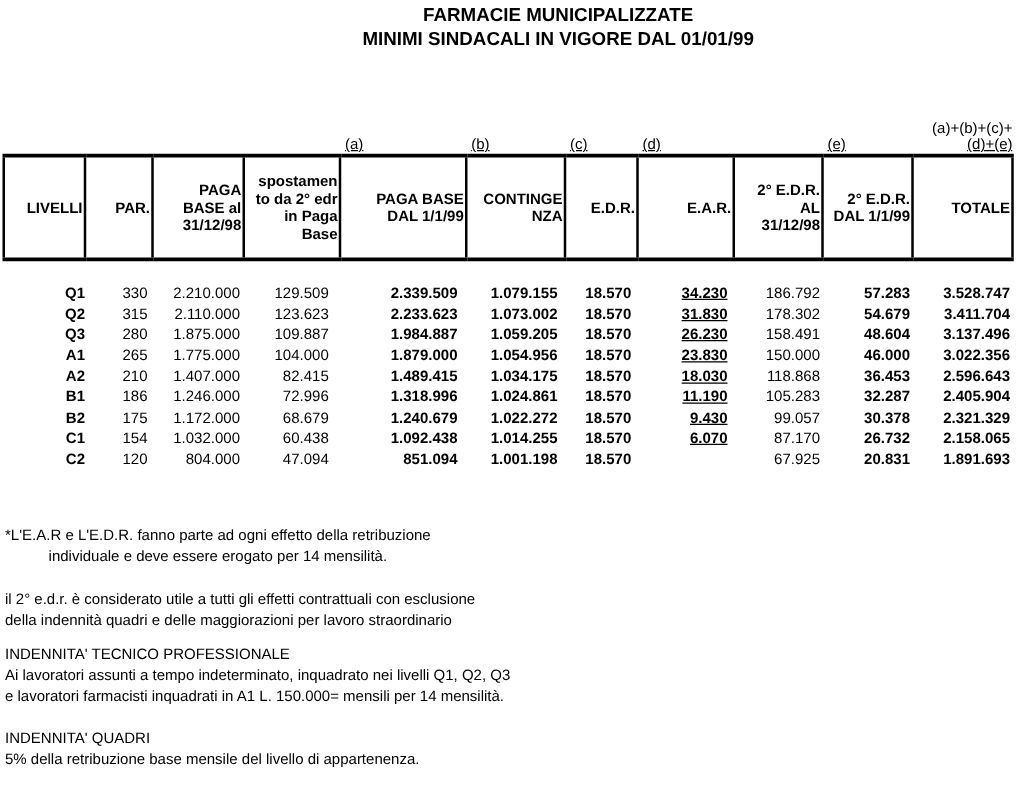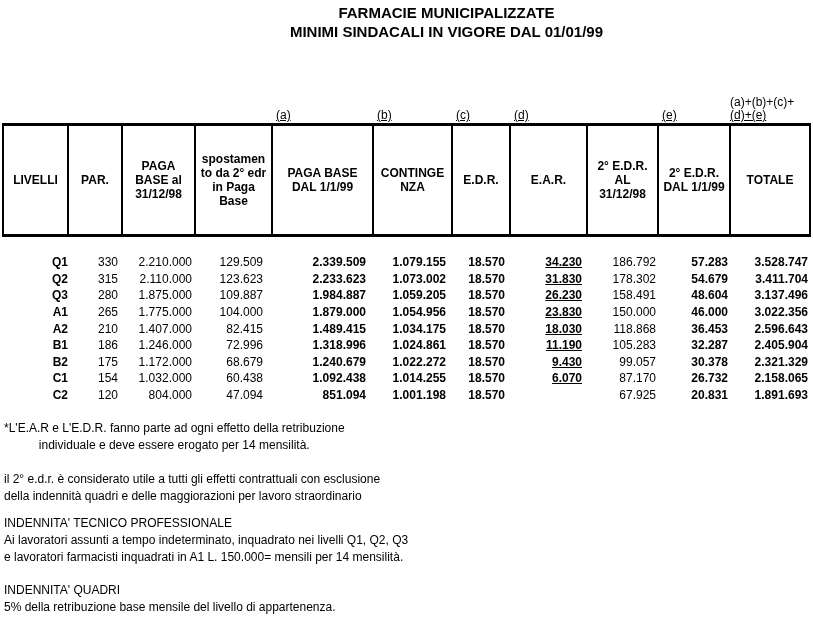"(a)+(b)+(c)+" tr.letters td.formula { text-align: left -> right }
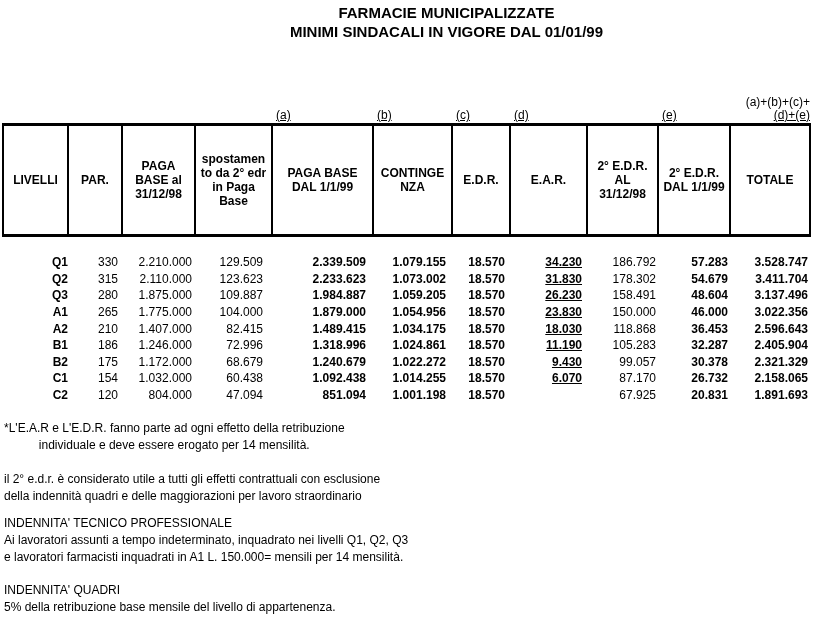"PAGA" tr.header td { padding: 14px 1px -> 0 1px; text-align: center -> right }
